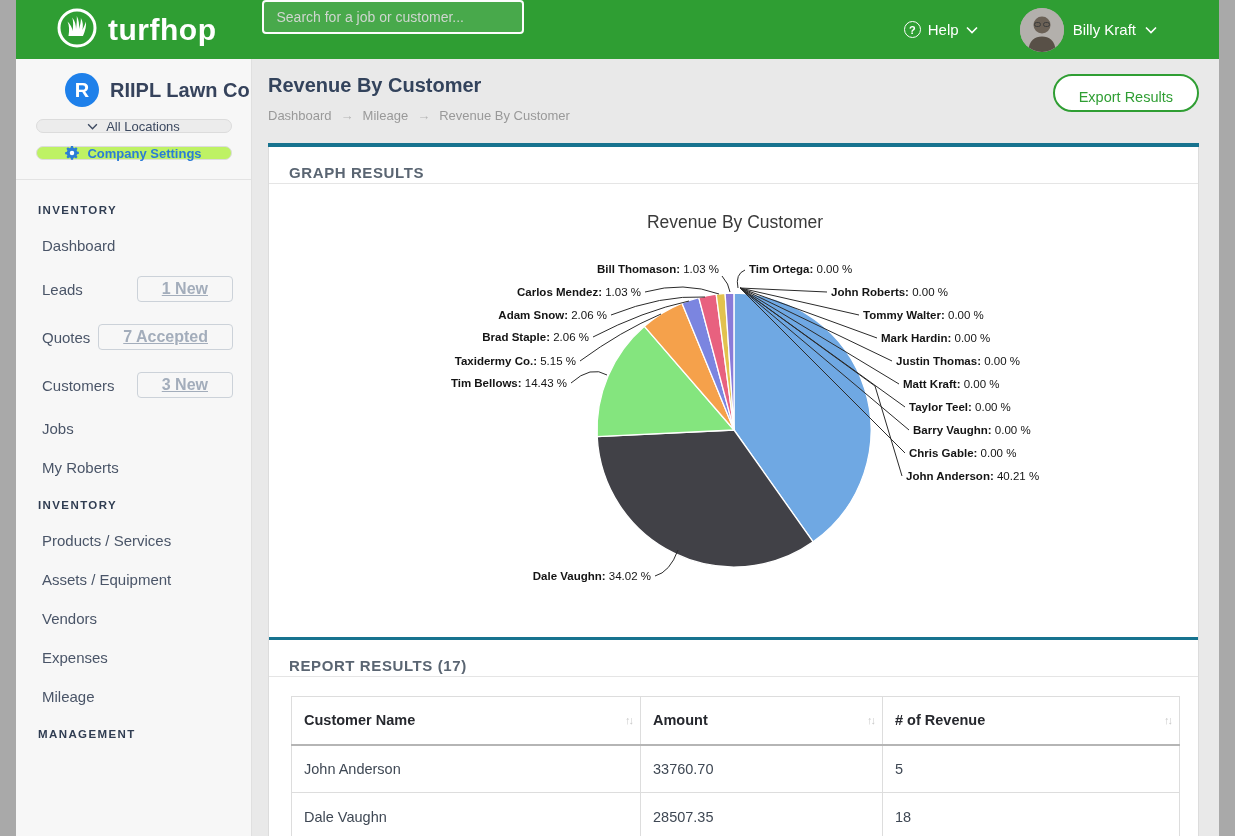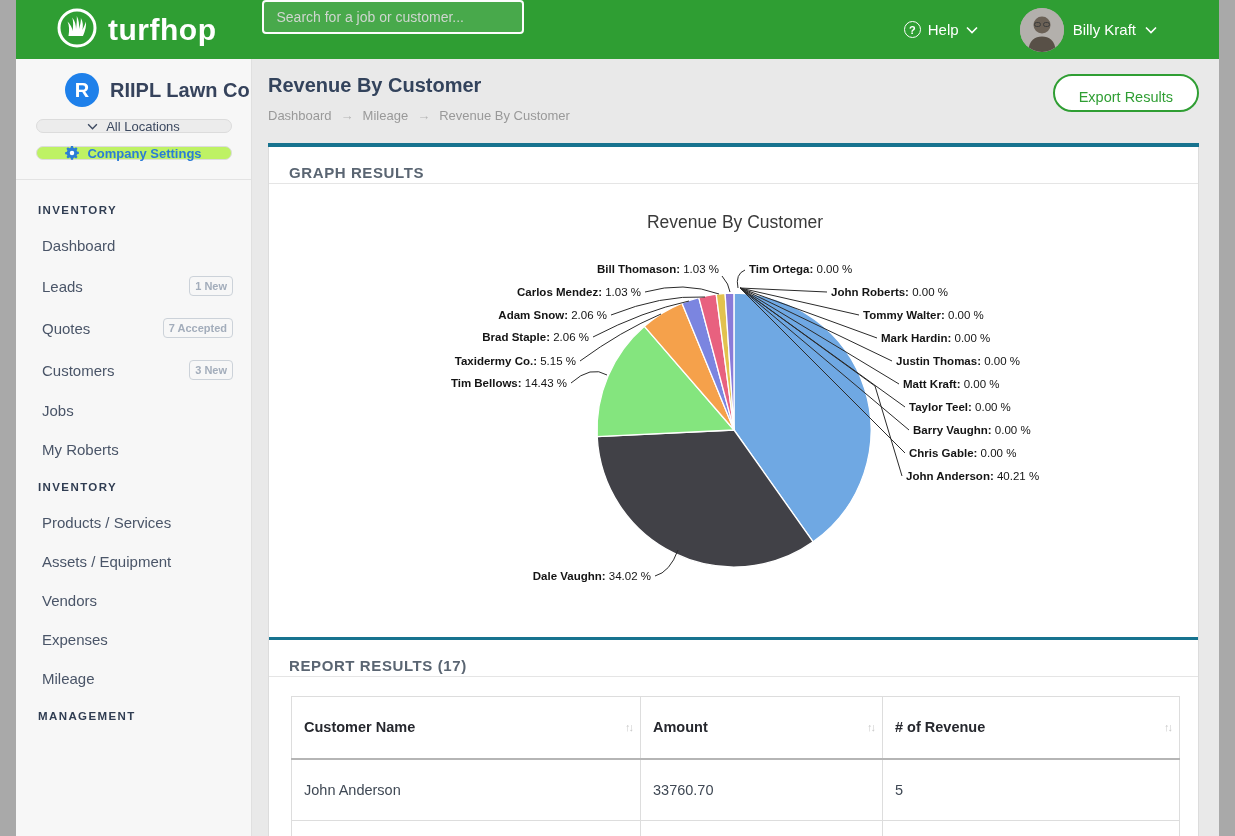"1 New" .badge { font-size: 11px -> 16px; padding: 3px 5px -> 3px 24px; text-decoration: none -> underline }
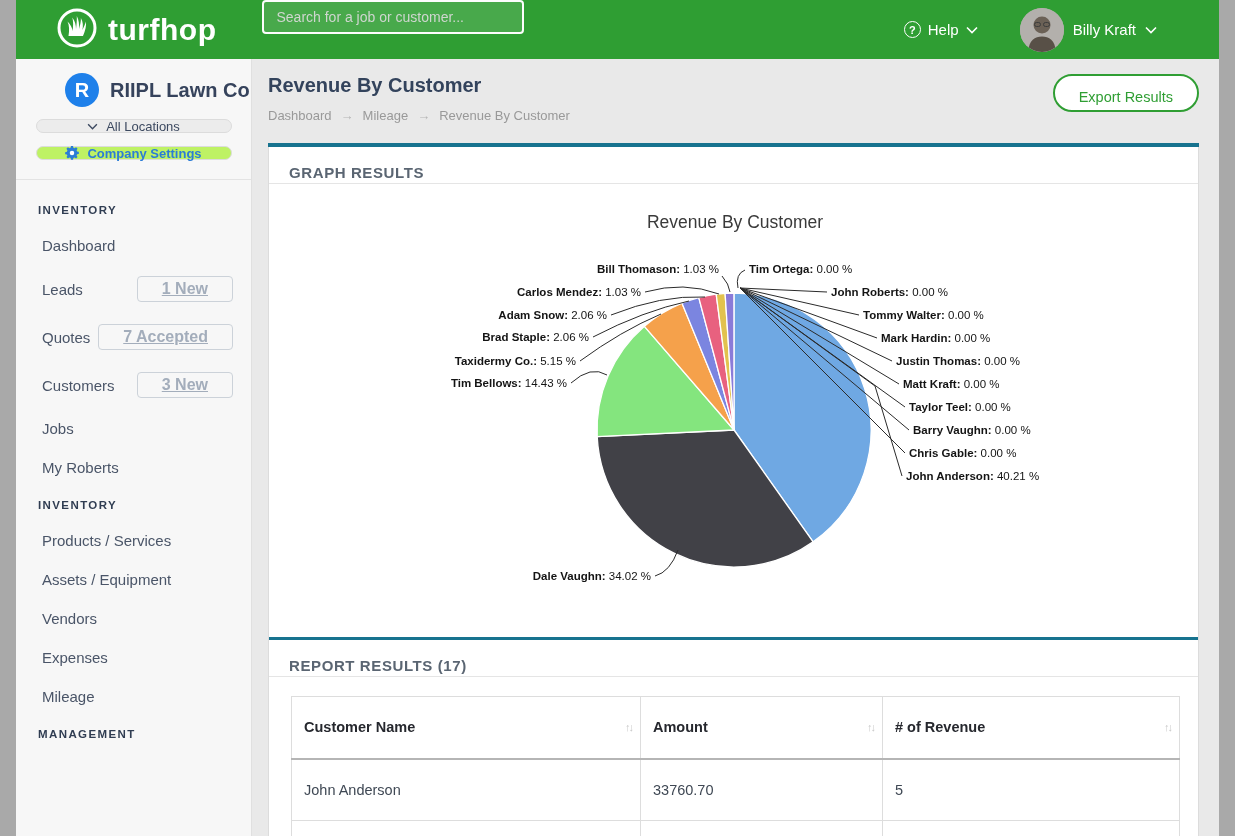"Customer Name" table.report th, table.report td { height: 62px -> 48px }
